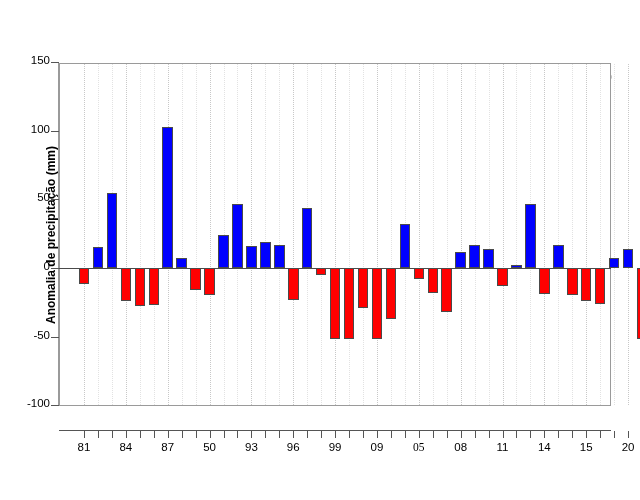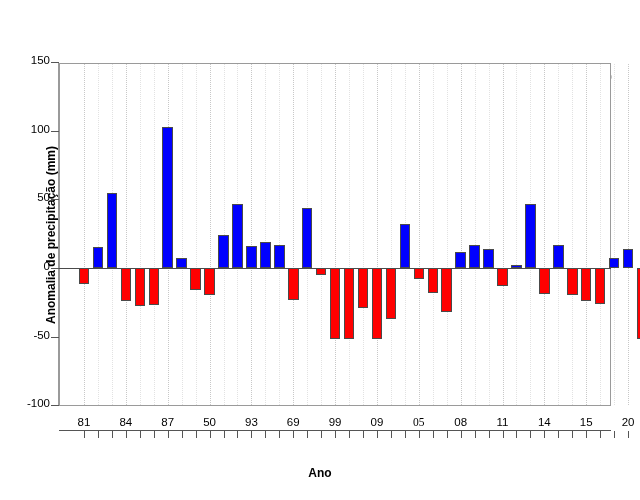"81" .xlabel { top: 416px -> 441px }
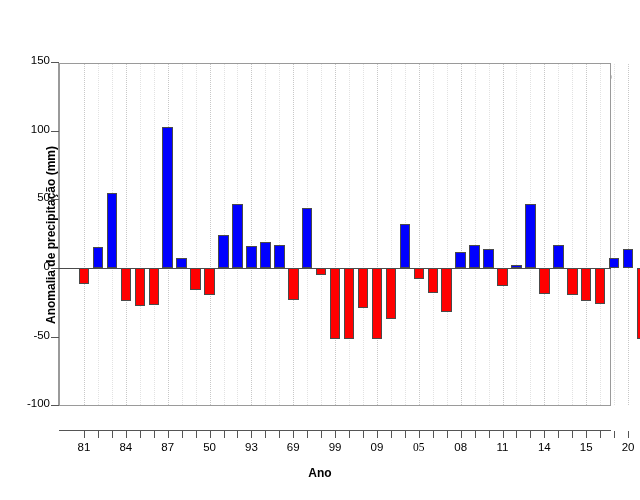"69" div.xlabel { text: 69 -> 96 }
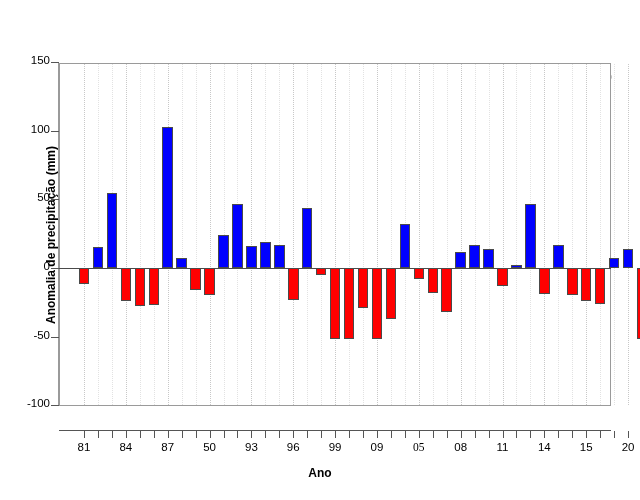"Ano" div { html: <div>Ano</div> -> none }
